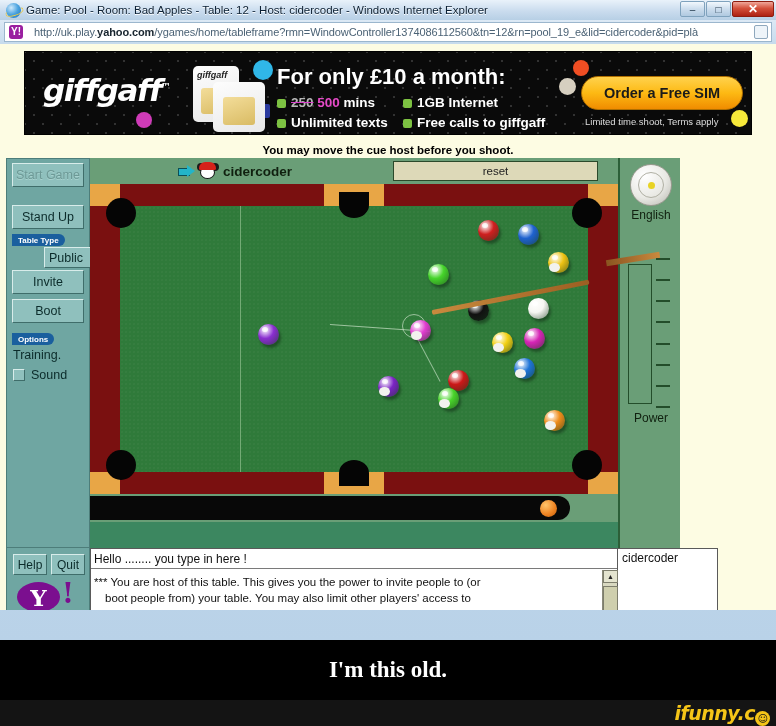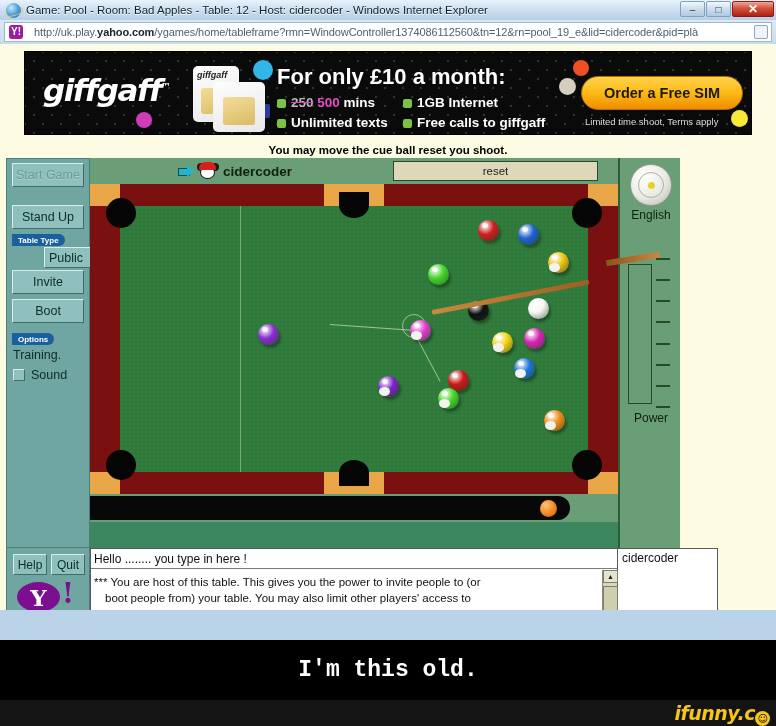"You may move the cue" div { text: ball reset -> host before }
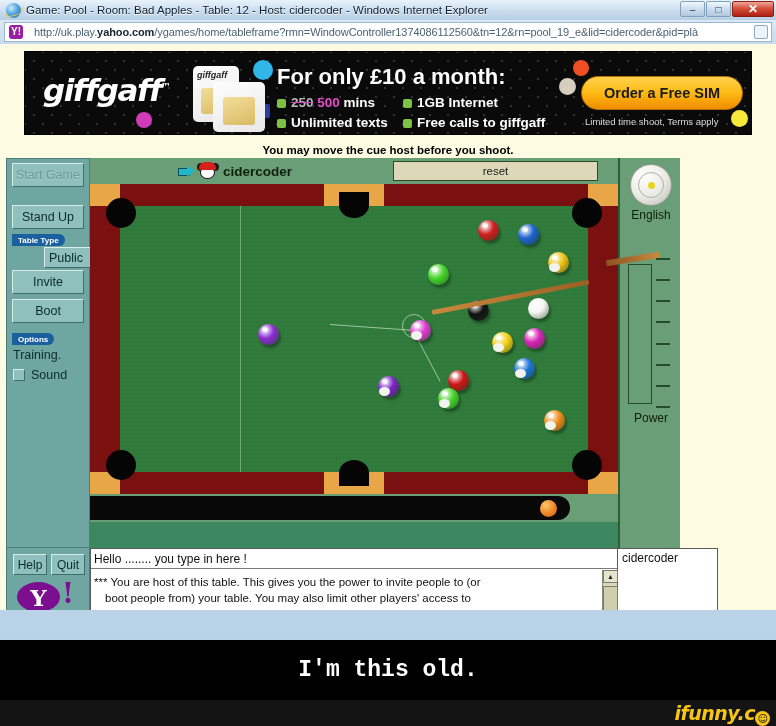"I'm this old." #caption-text { font-family: Liberation Mono, monospace -> Liberation Serif, serif }
